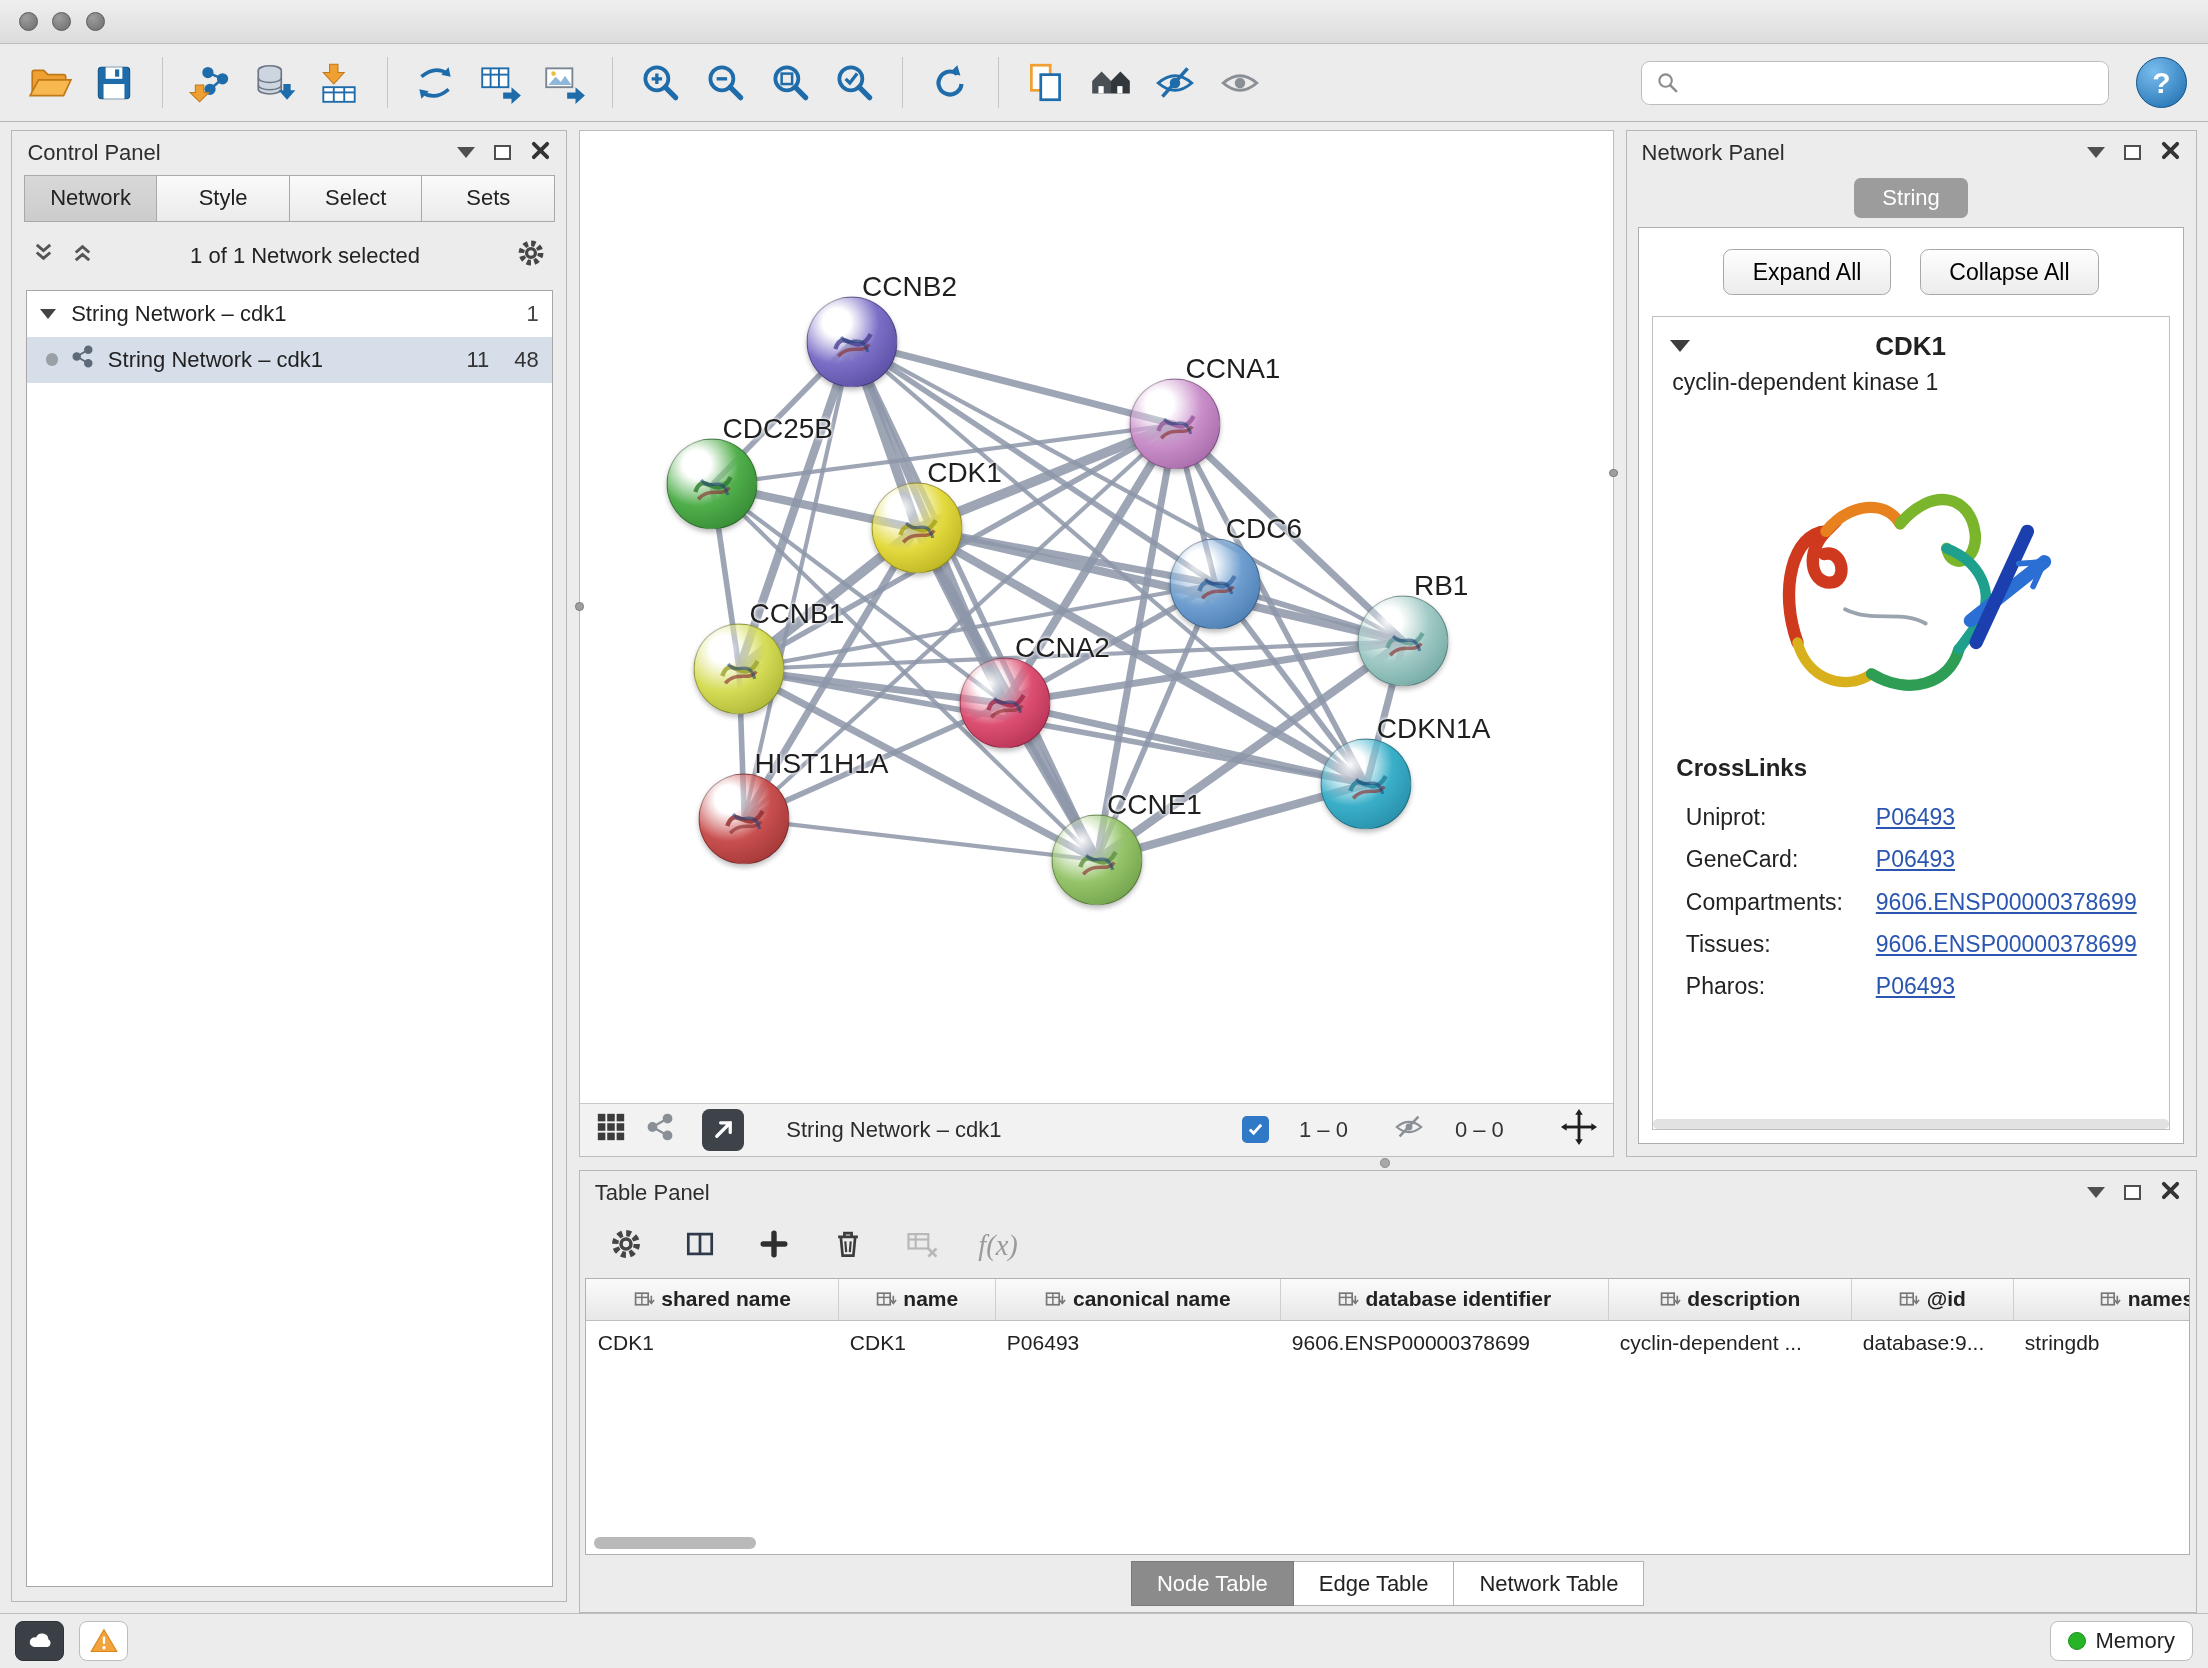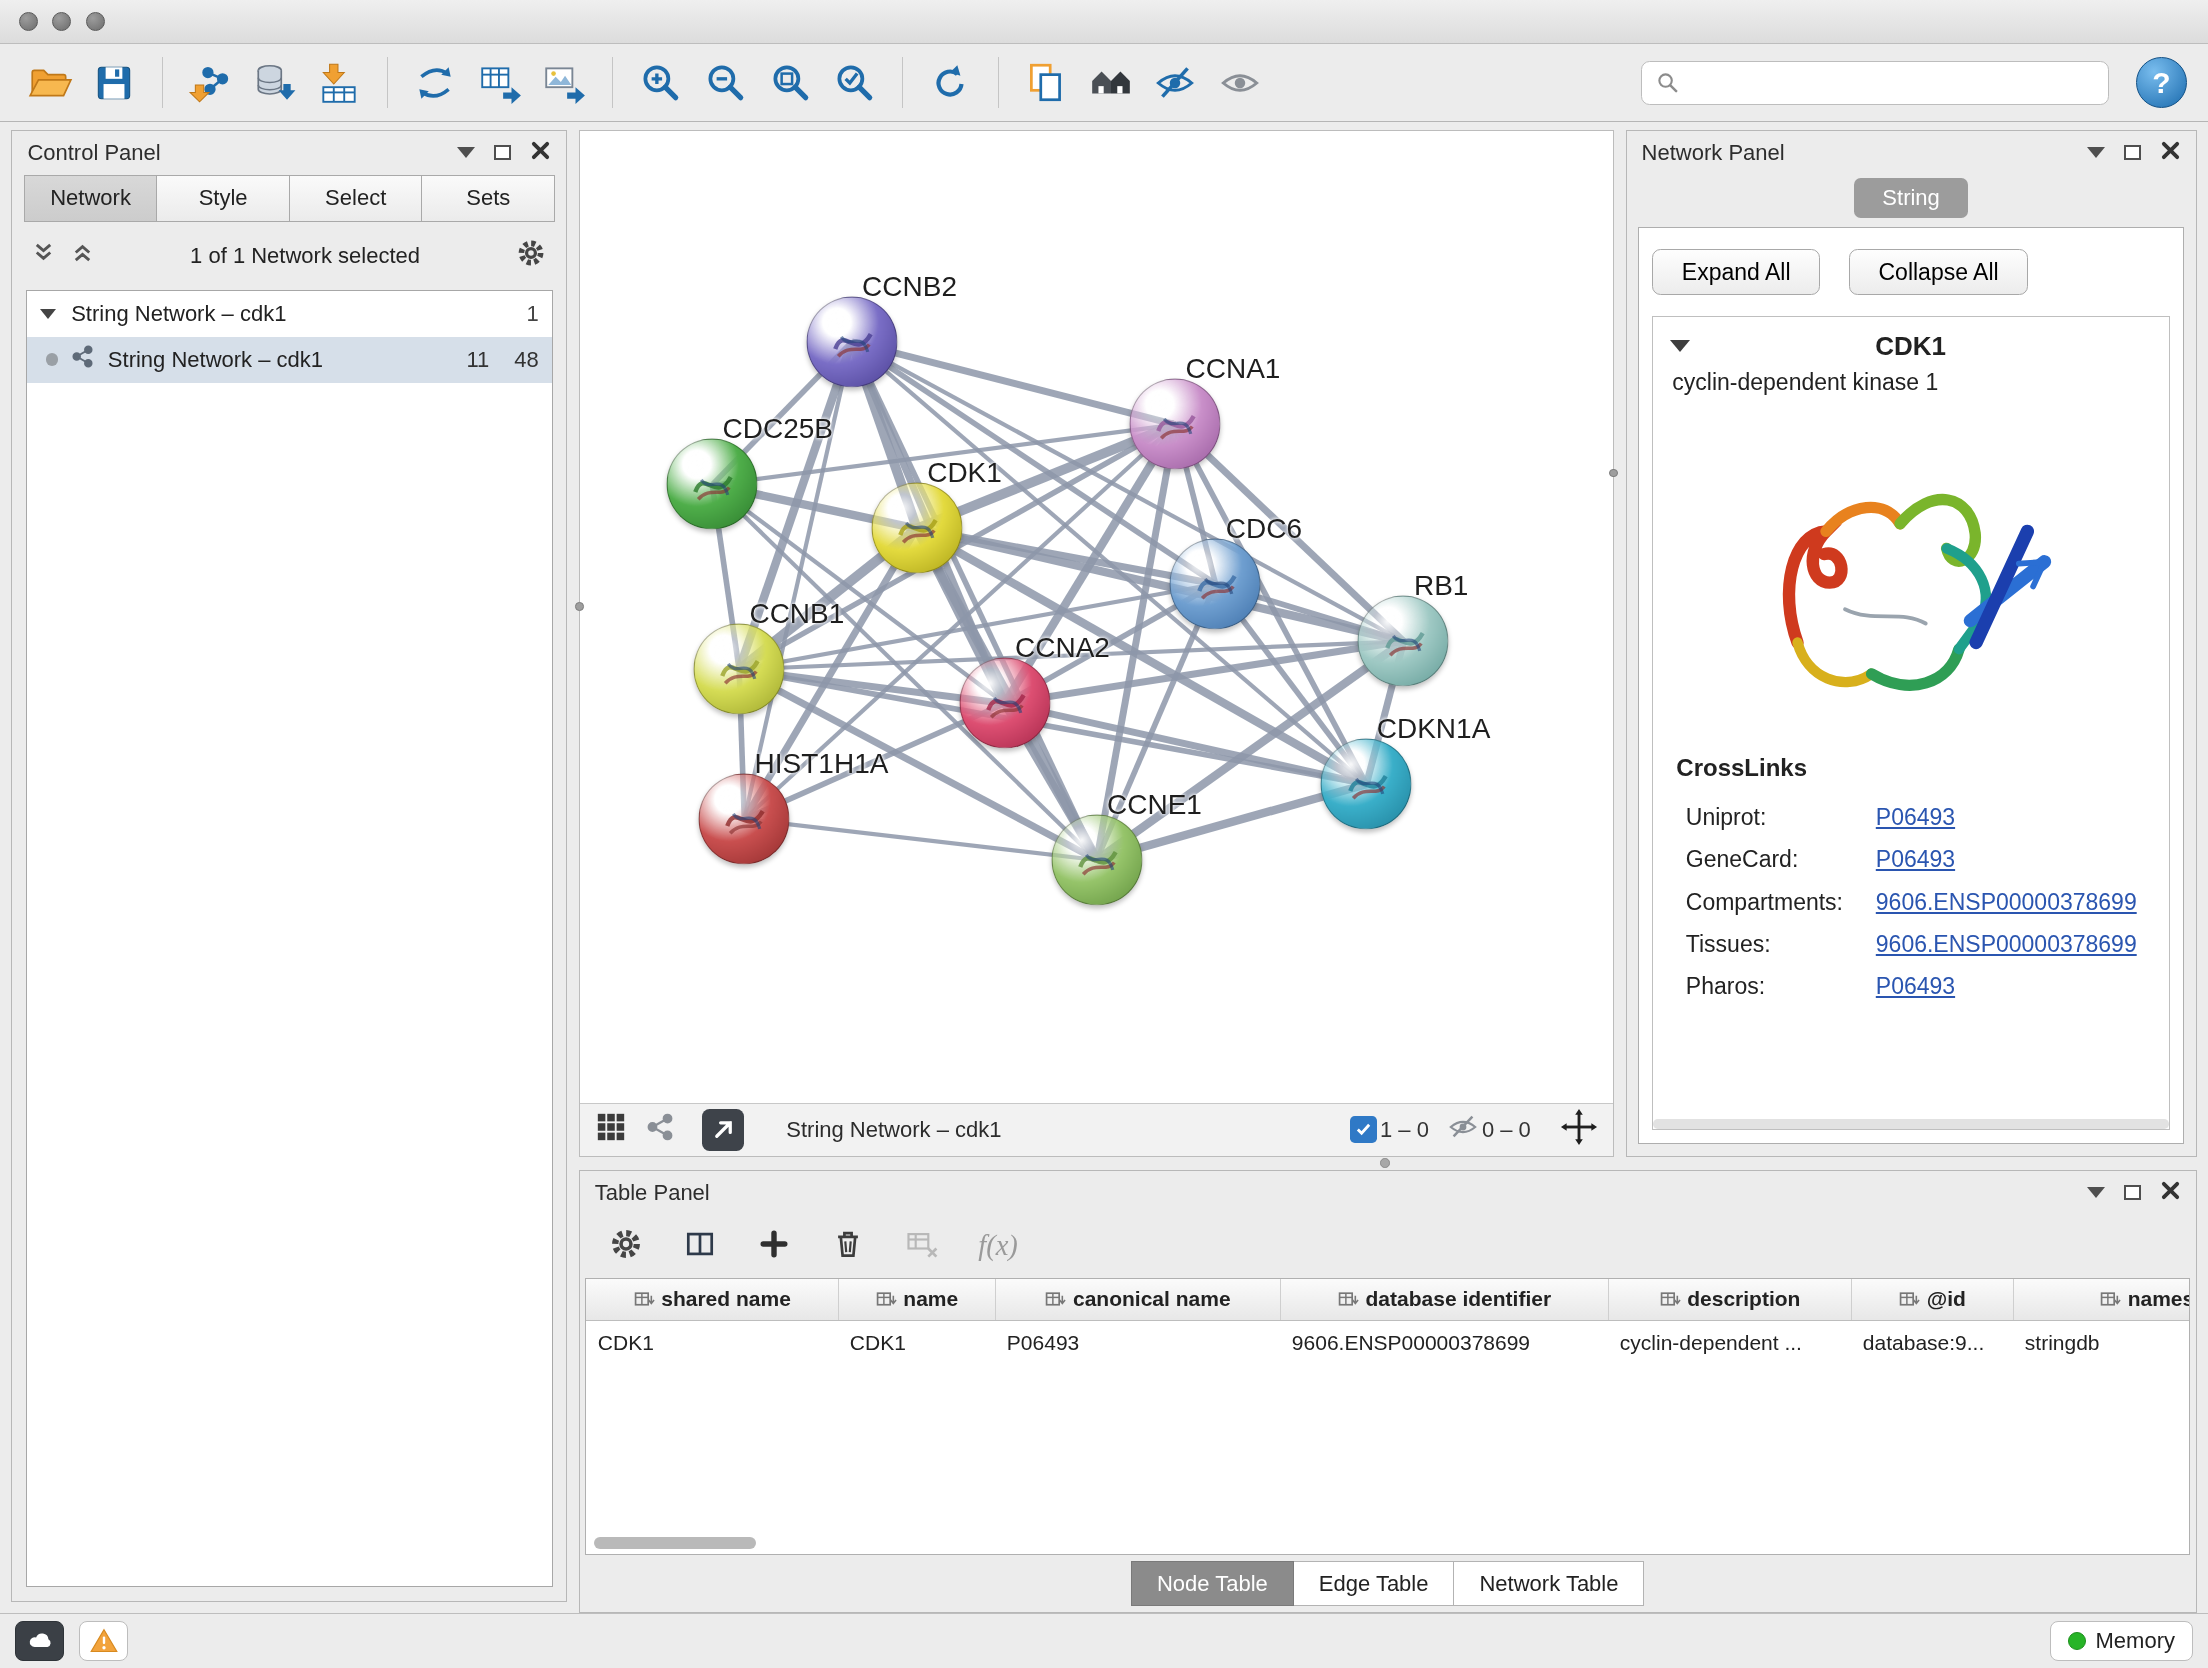"Expand All" .exp-row { justify-content: none -> center }
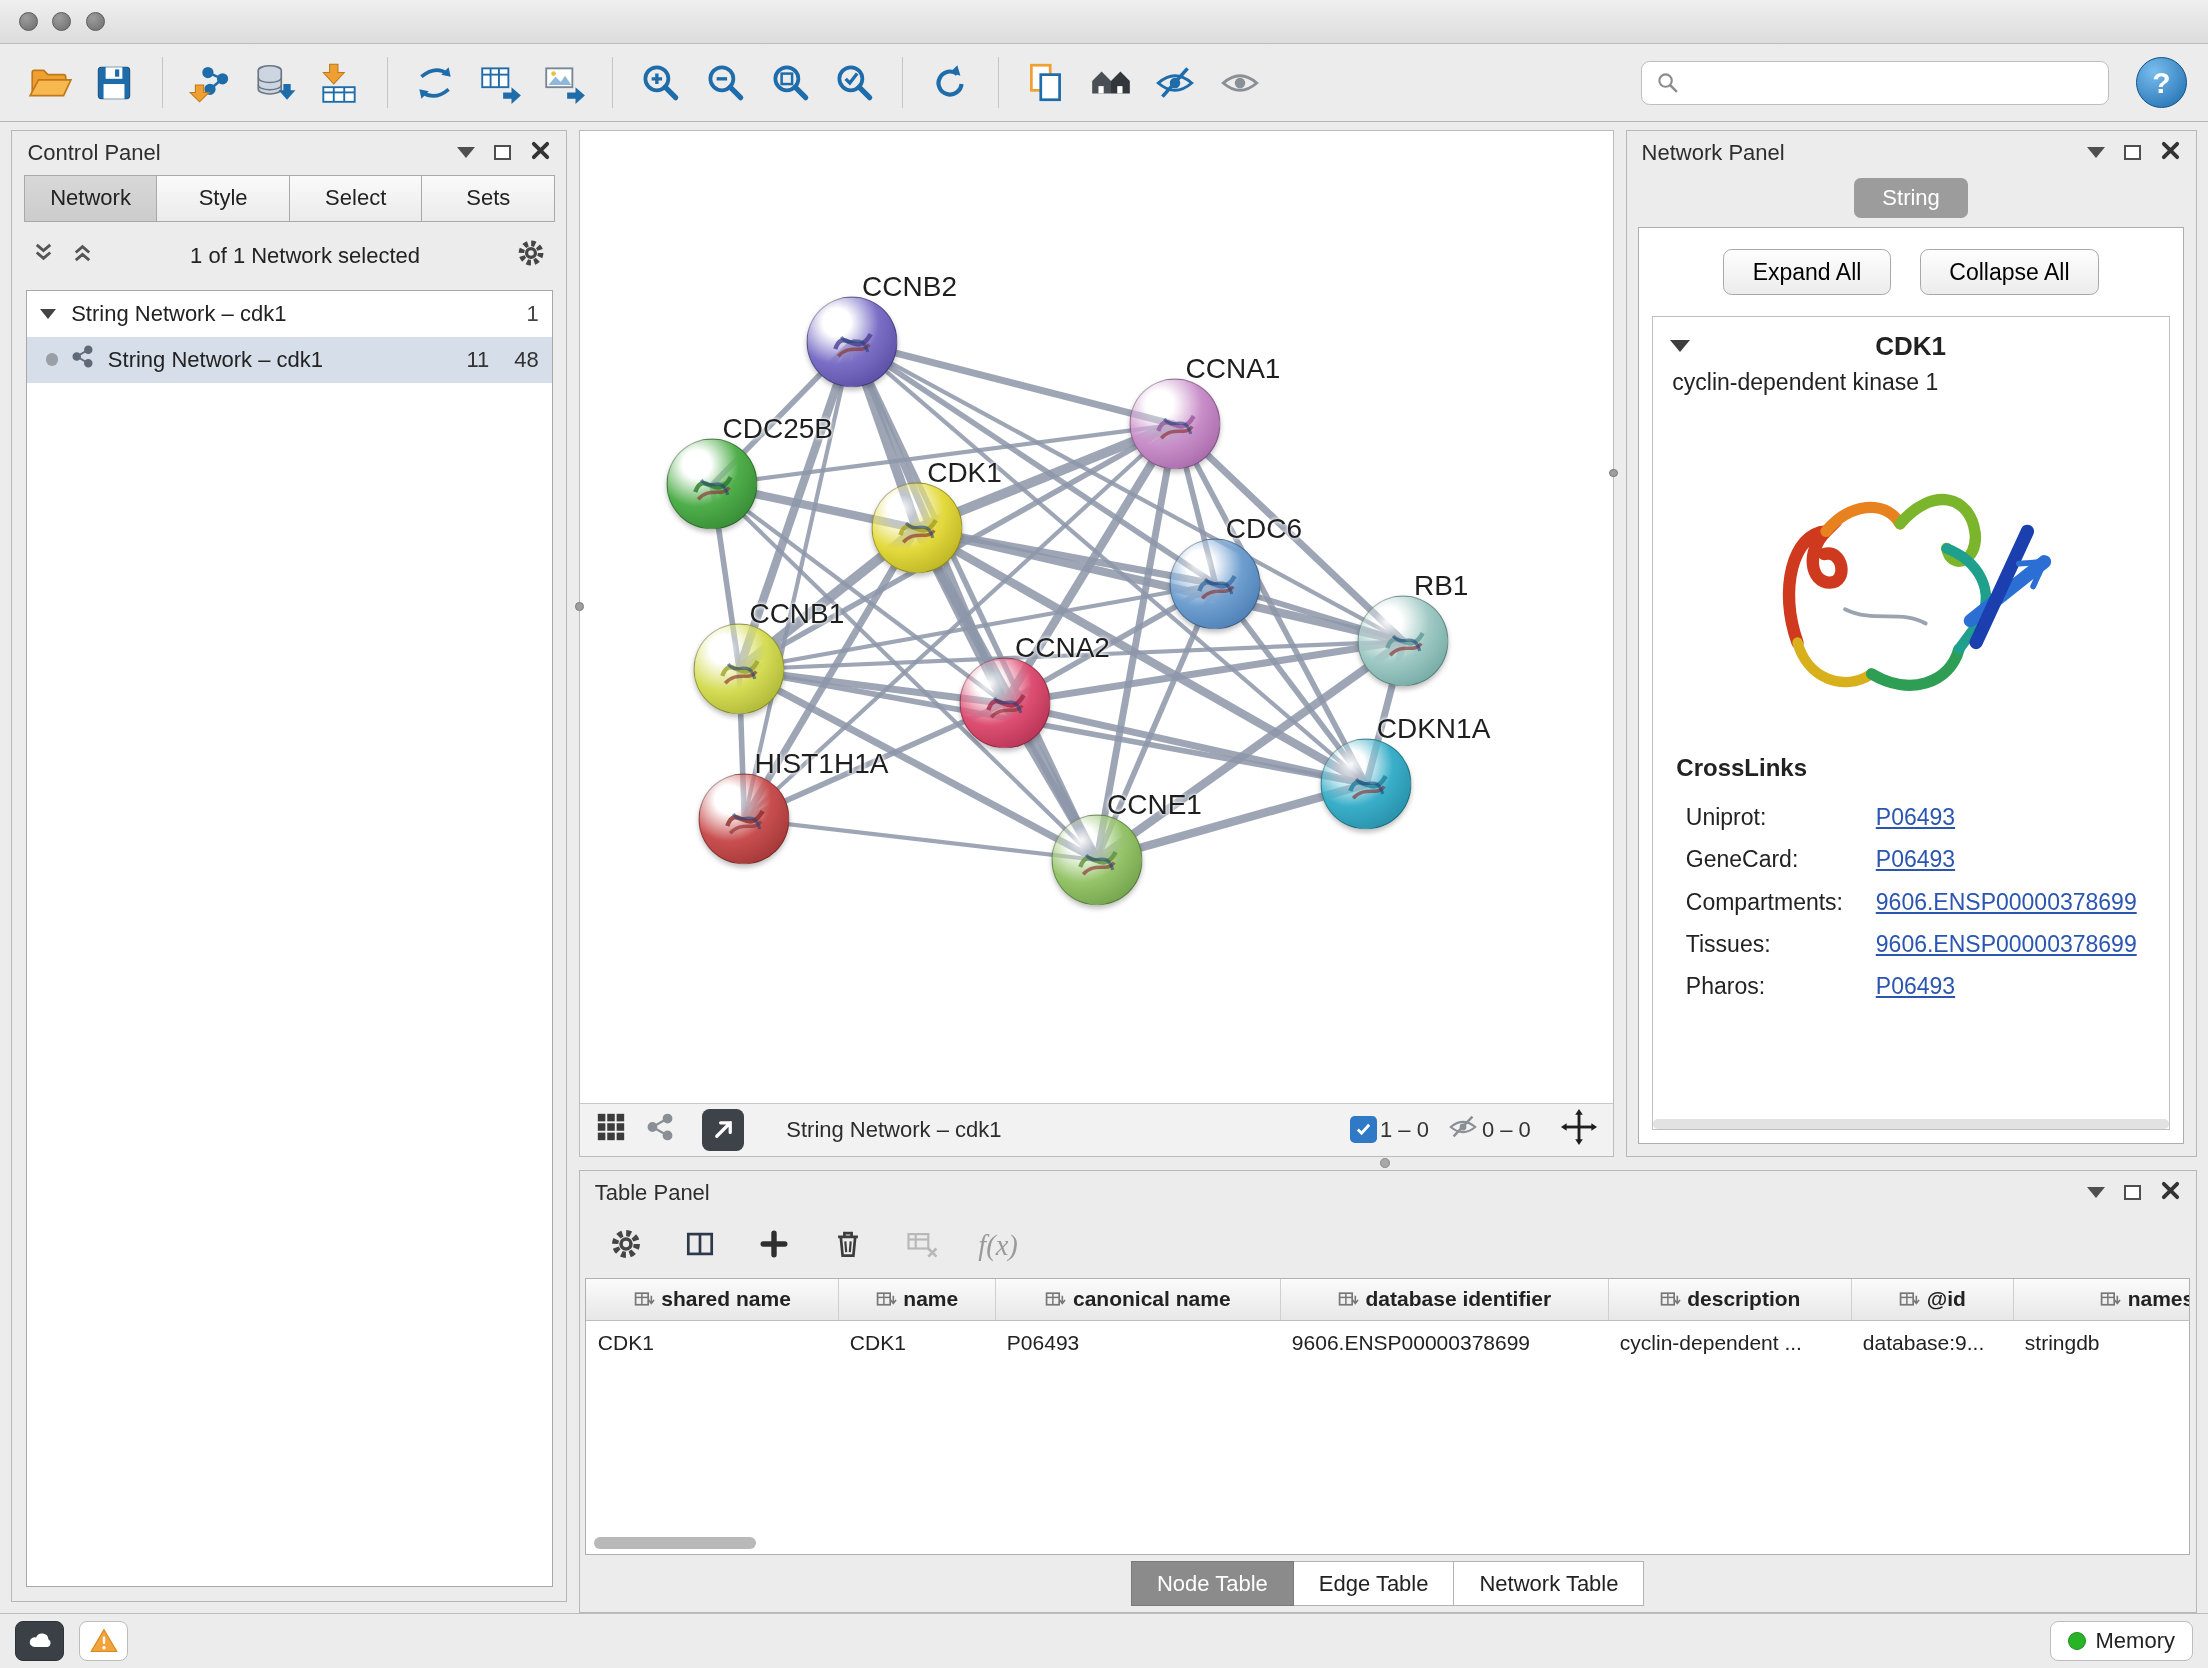"1 – 0" .nt-right { gap: 3px -> 30px }
